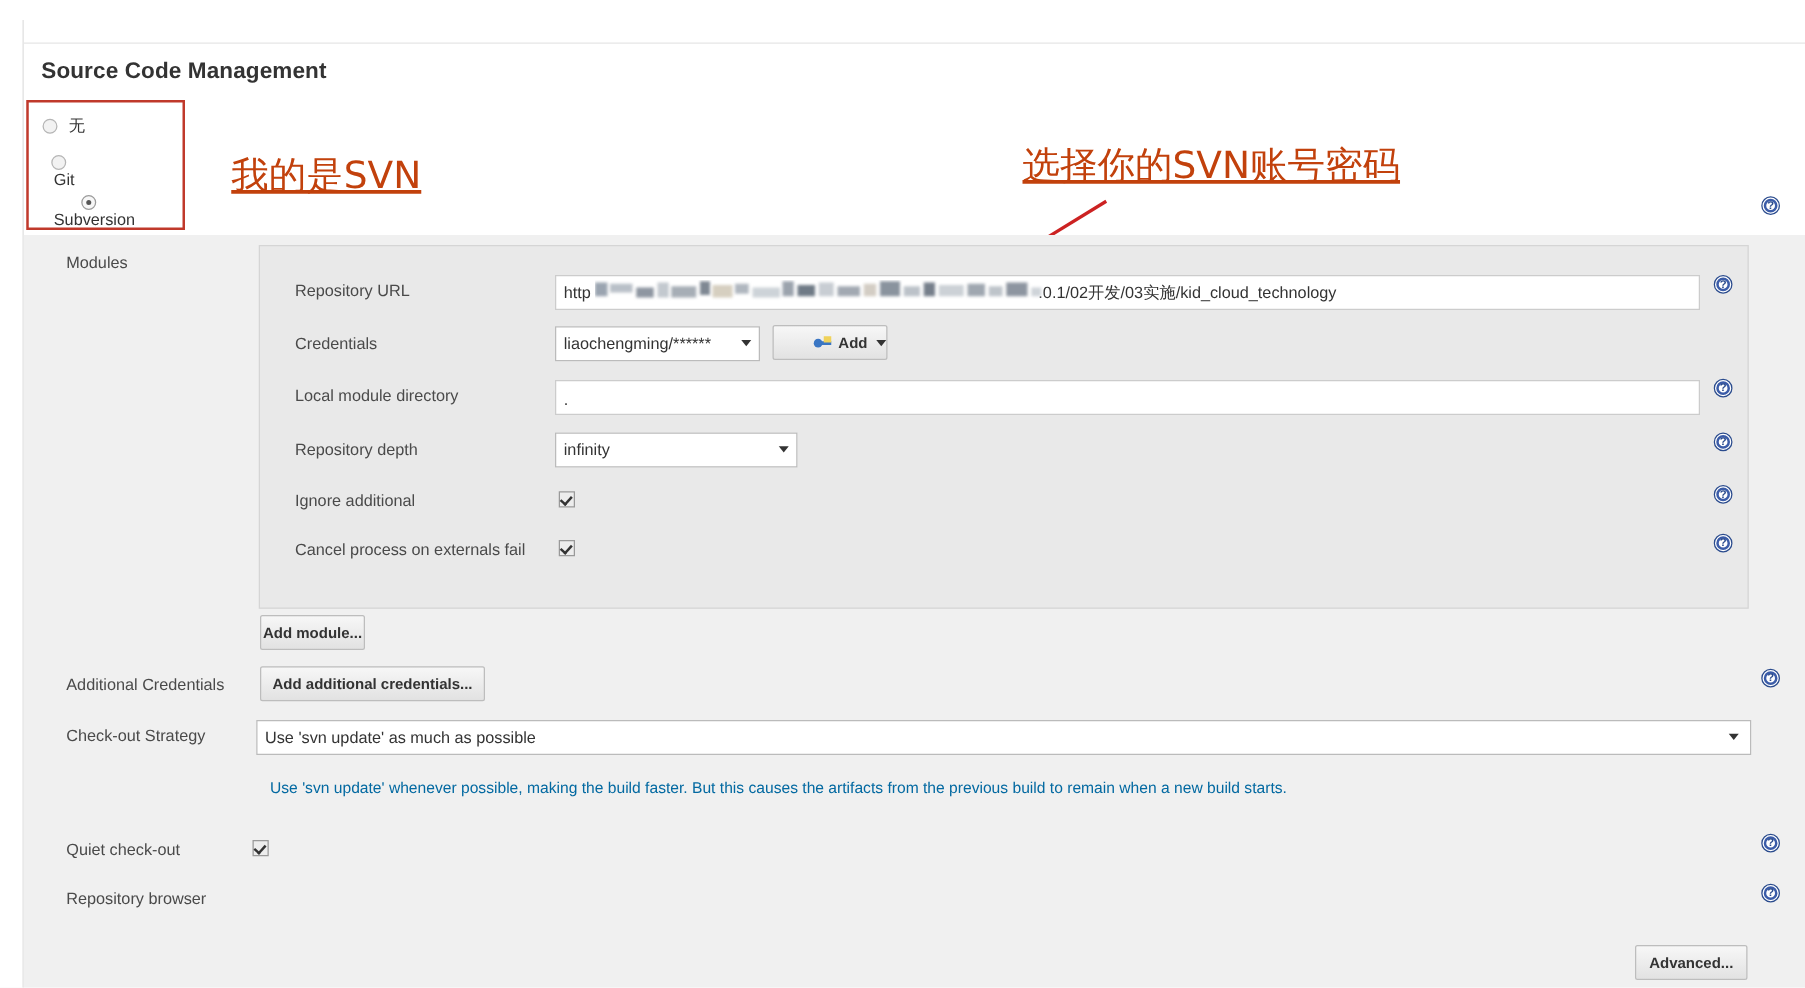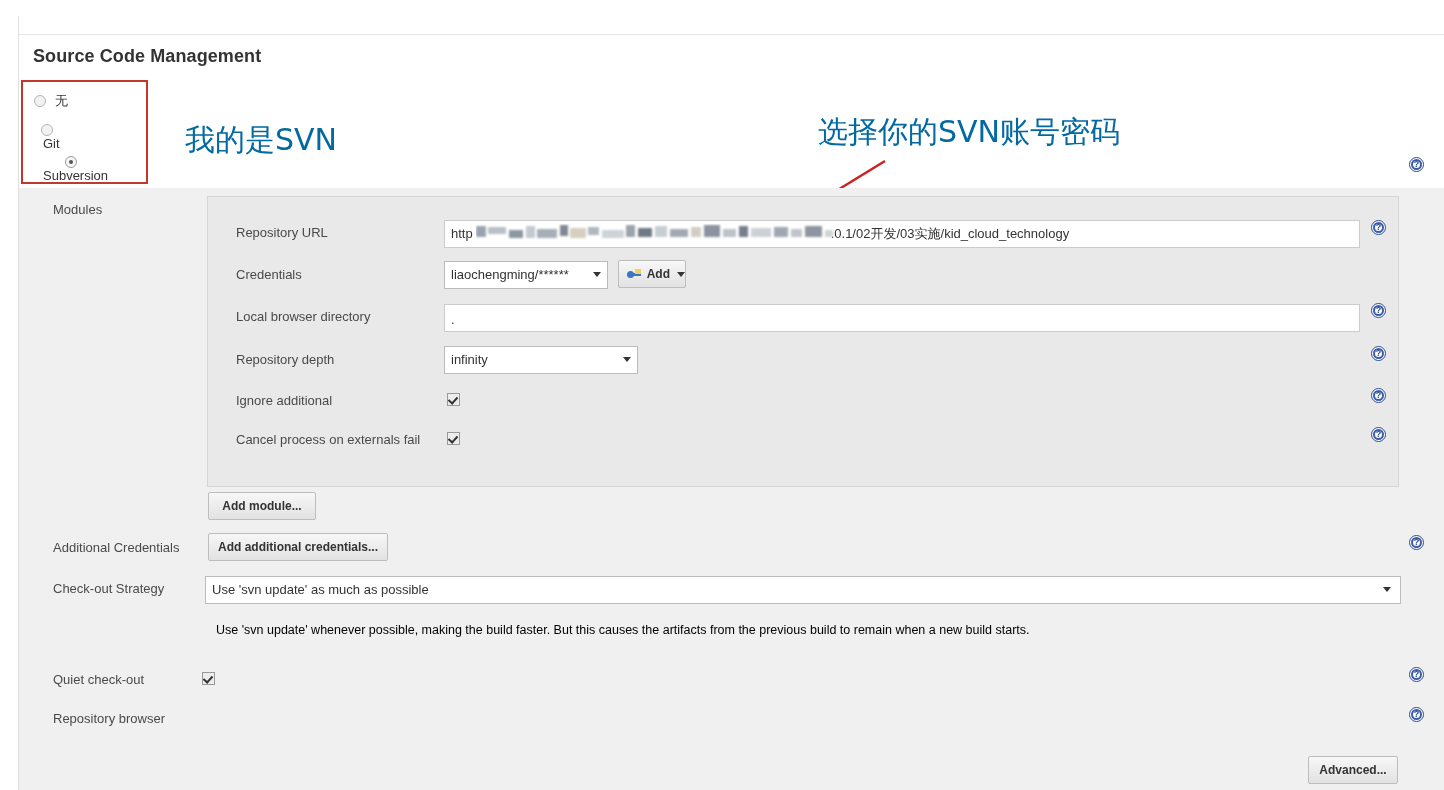"我的是SVN" .annot { color: #0369a1 -> #c2410c; text-decoration: none -> underline }
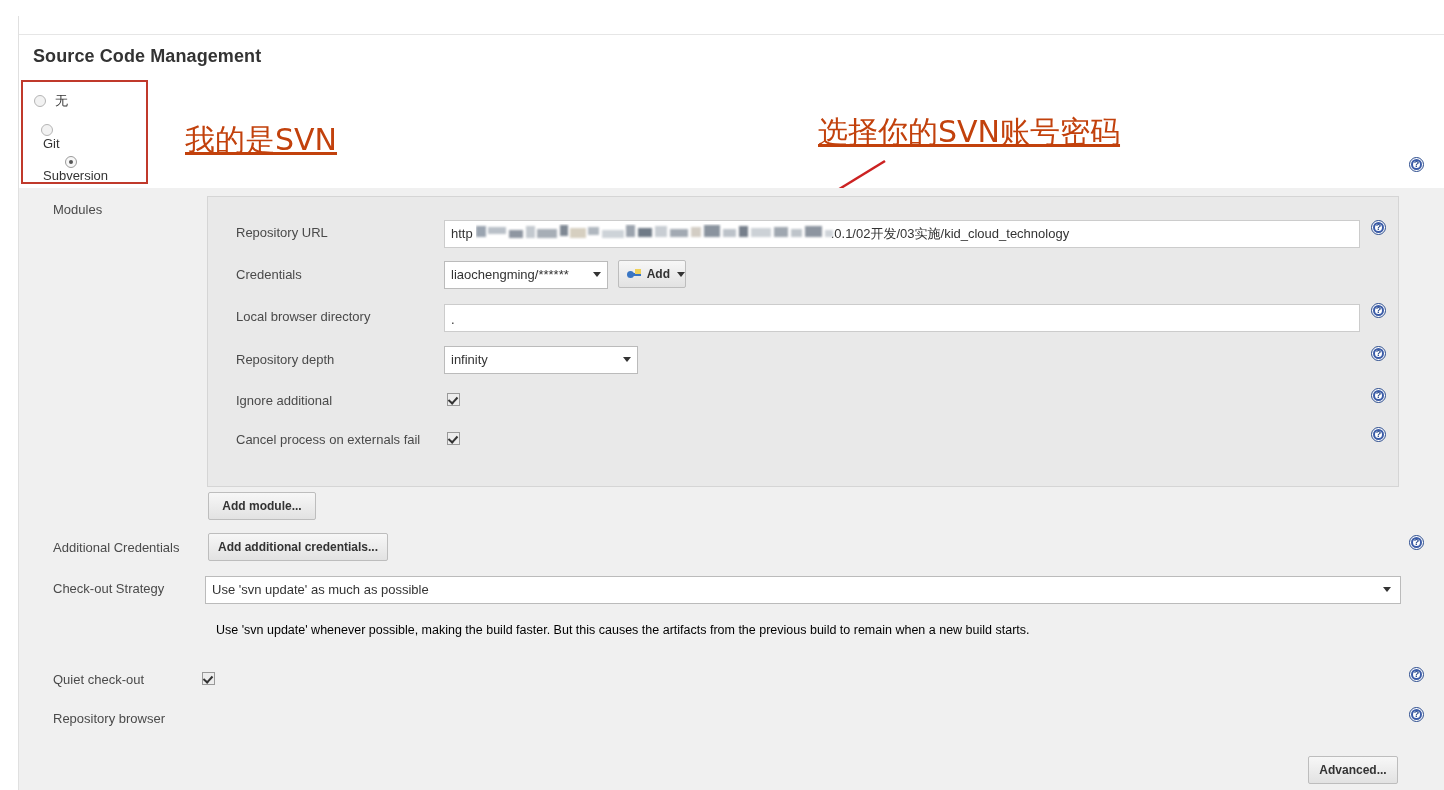"Add" div.btn { width: 68px -> 92px }
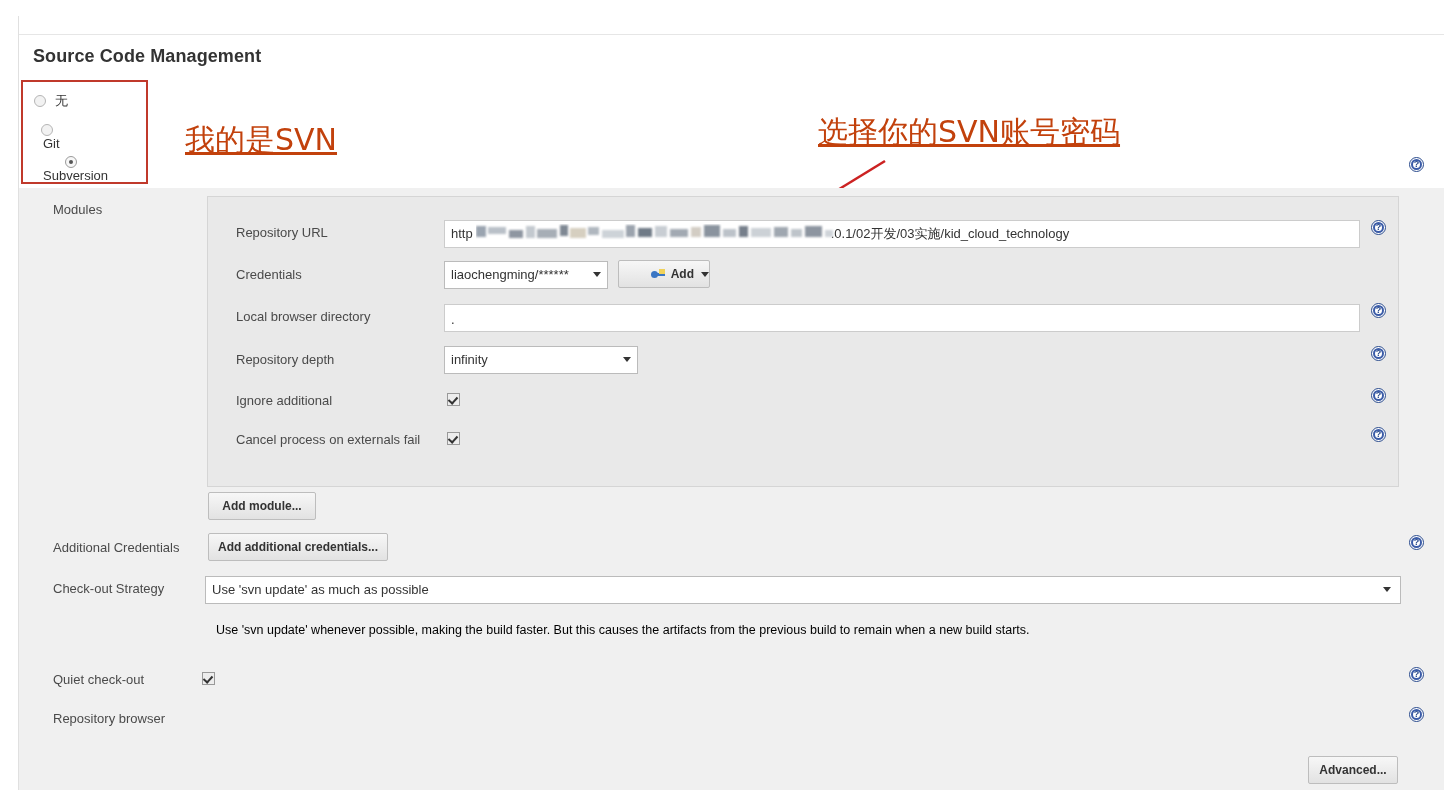"Local browser directory" div.mod-label { text: browser -> module }
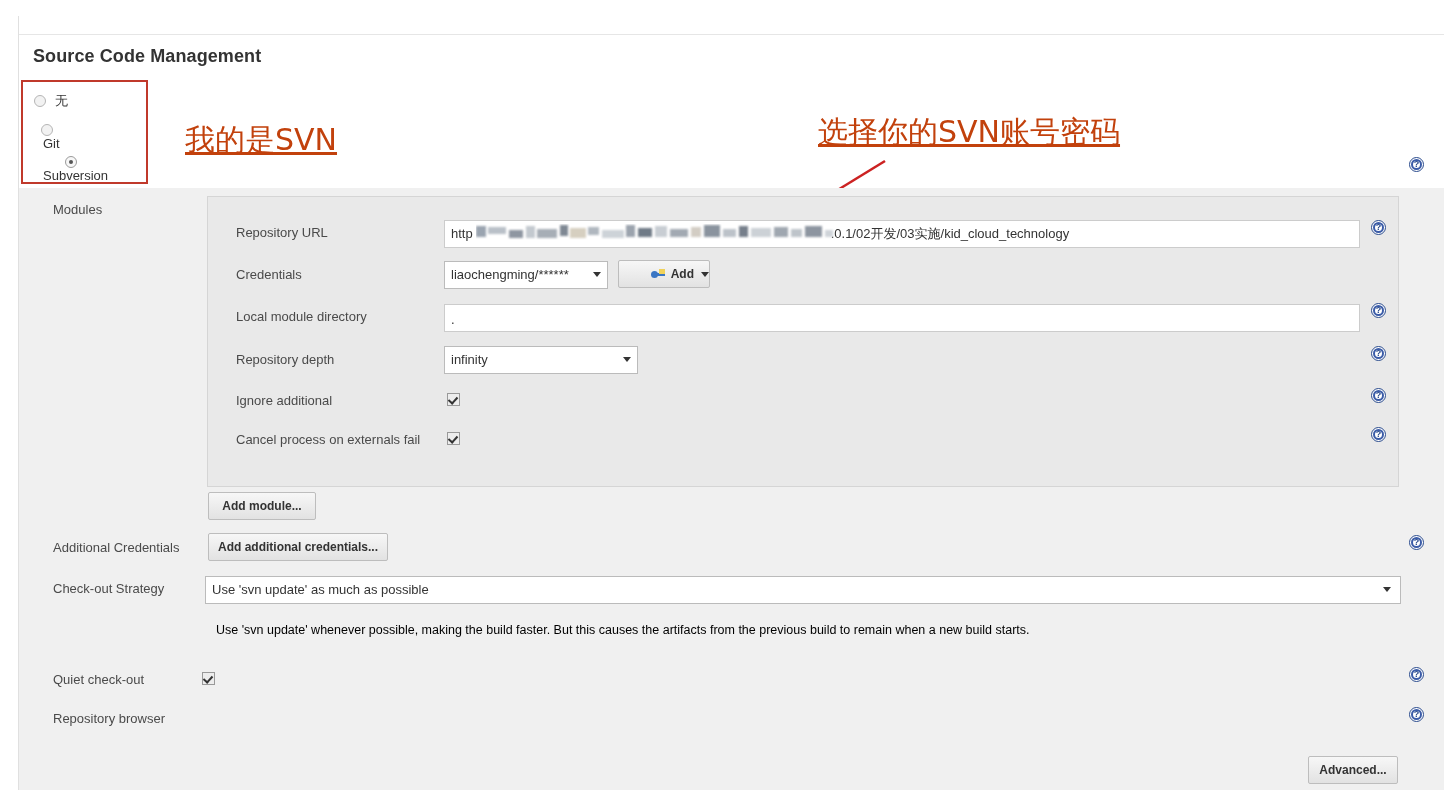"Add module..." div.btn { width: 108px -> 84px }
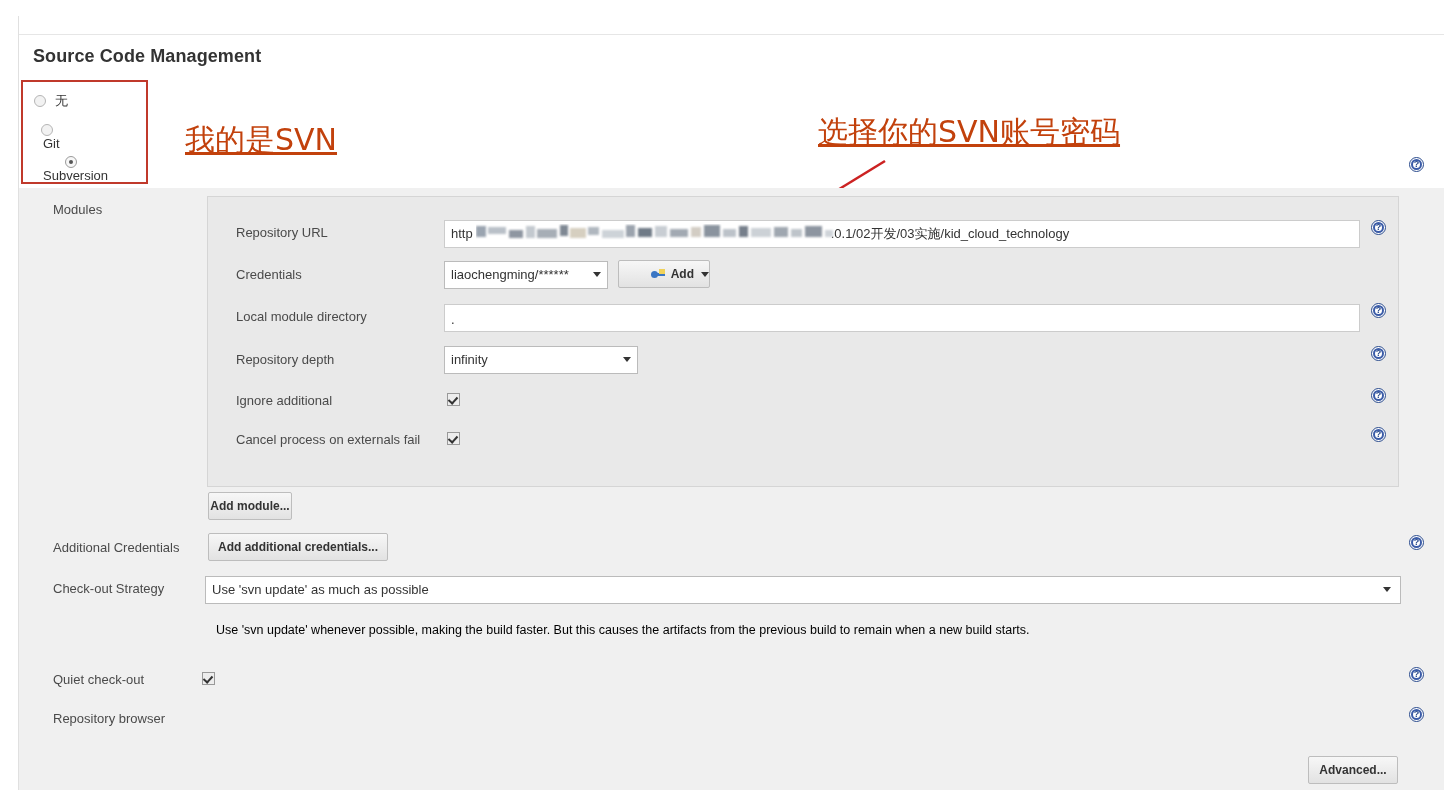"Use 'svn update' whenever possible," .helptext { color: #000000 -> #0369a1 }
